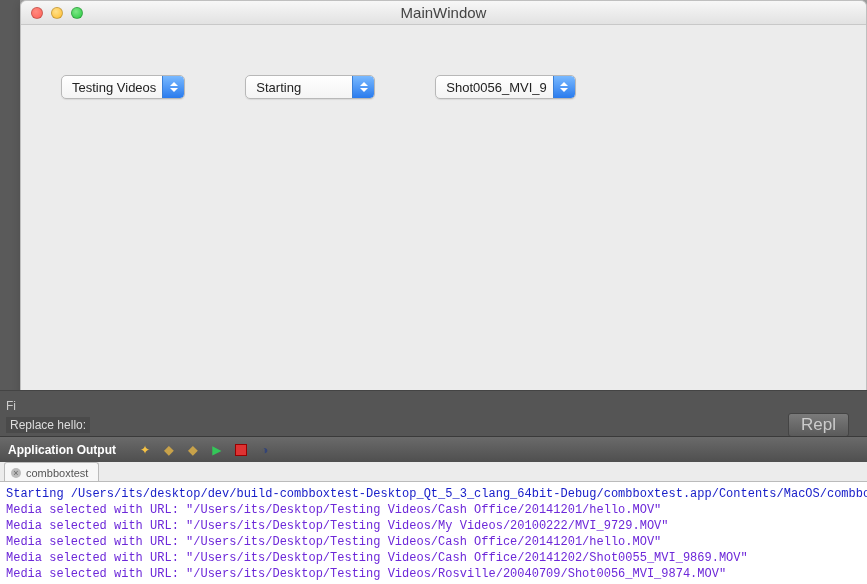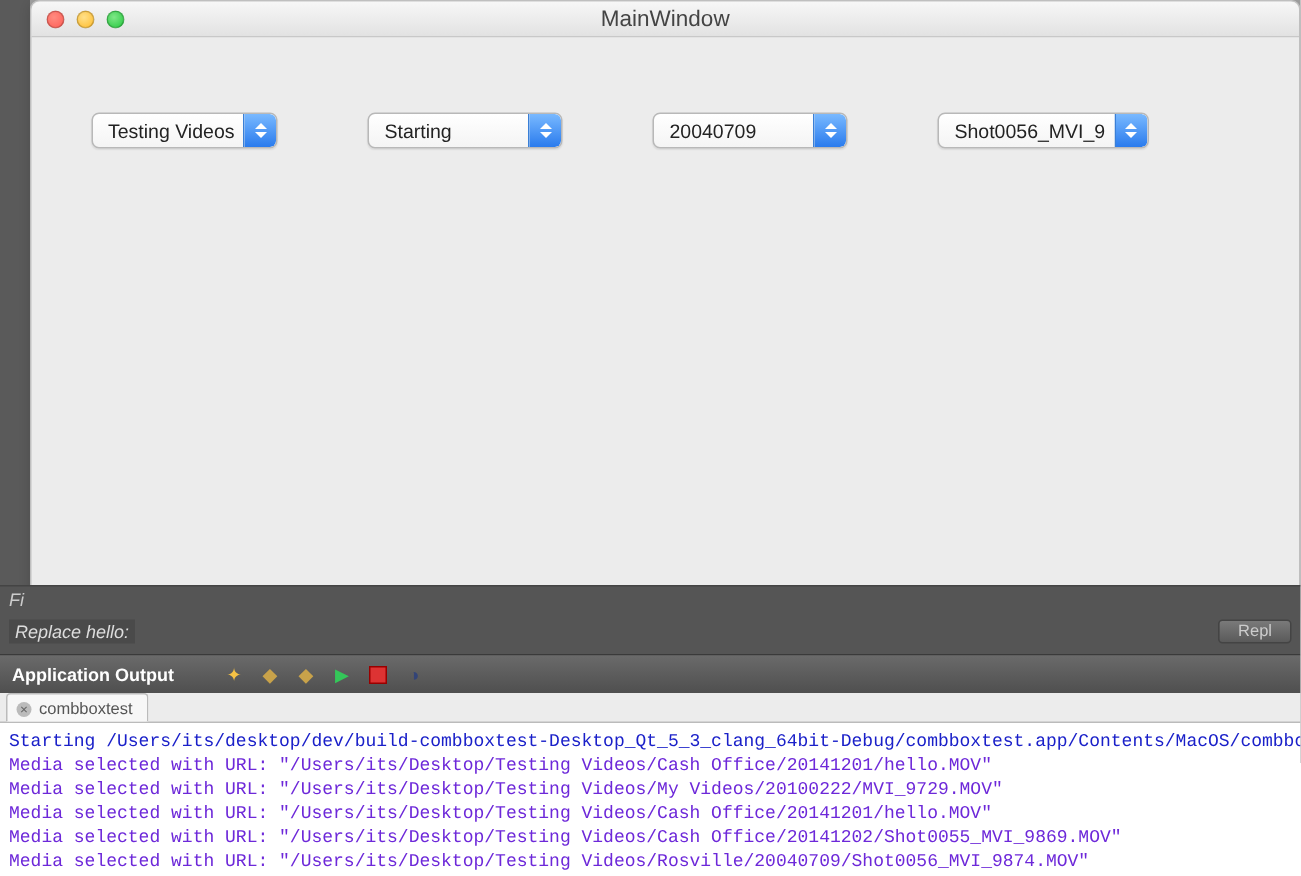"20040709" div.combobox { html: <div> <span>20040709</span> <span></span> </div> -> none }
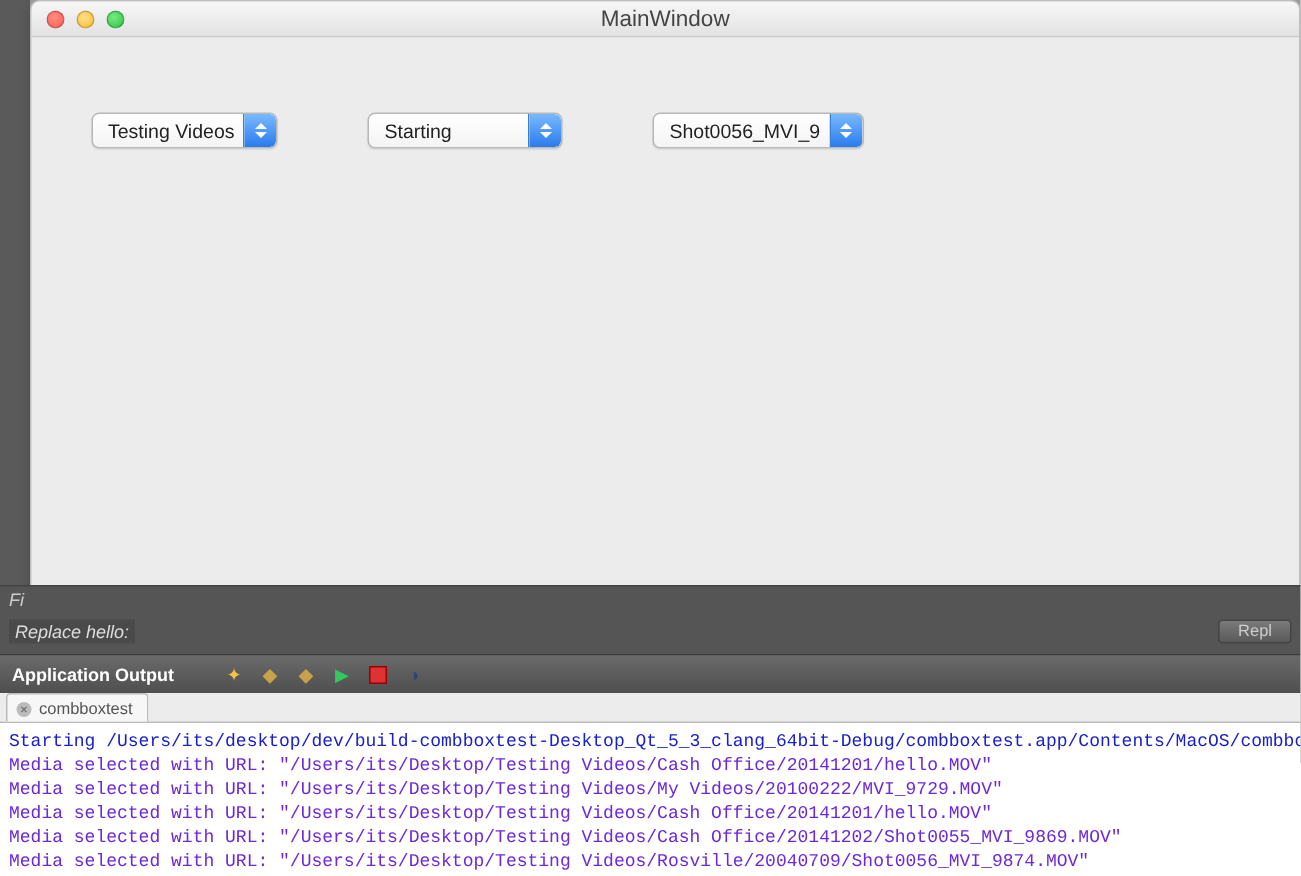"Fi" .find-replace-strip .row { align-items: flex-start -> flex-end; font-style: italic -> none }
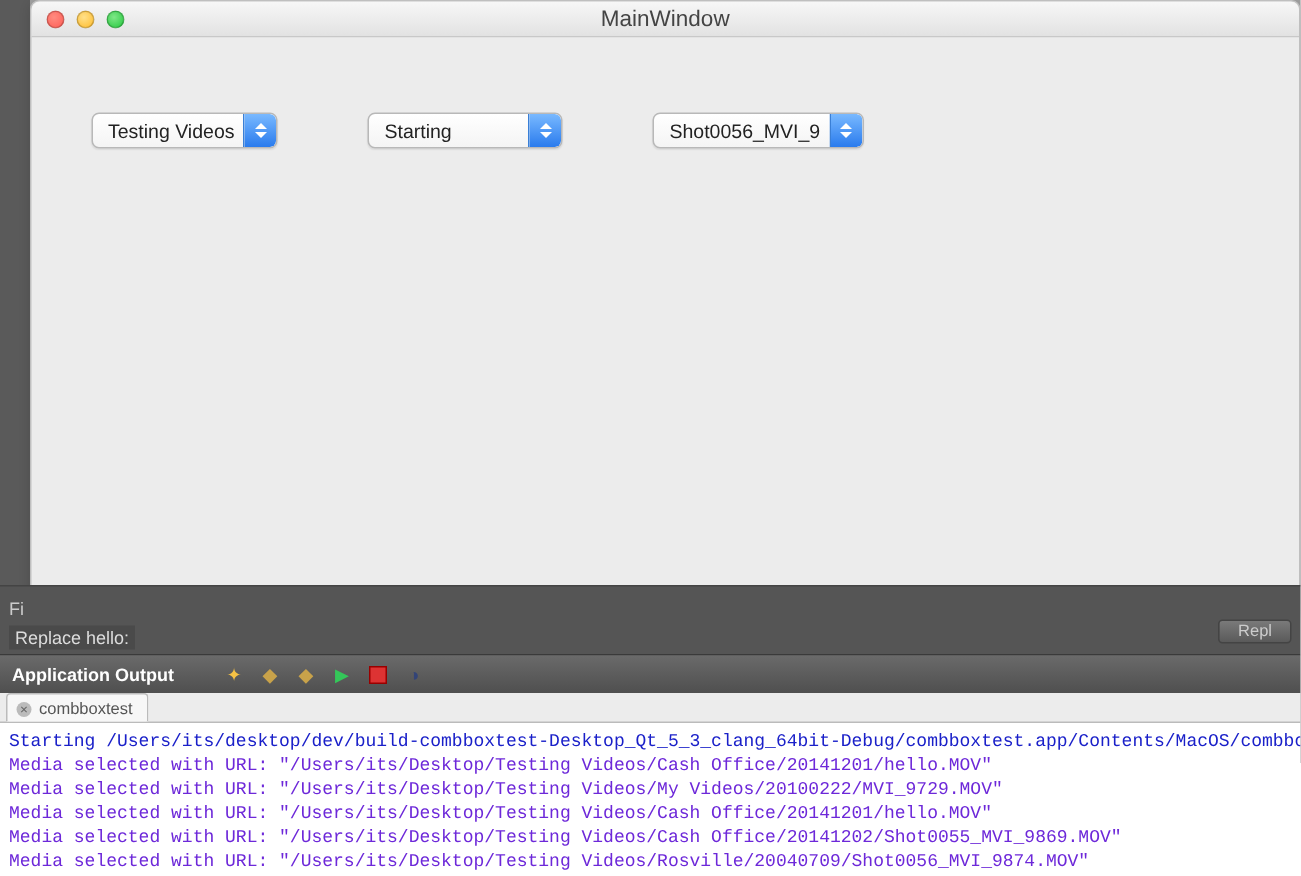"Repl" .replace-btn { font-size: 11px -> 17px; right: 6px -> 18px }
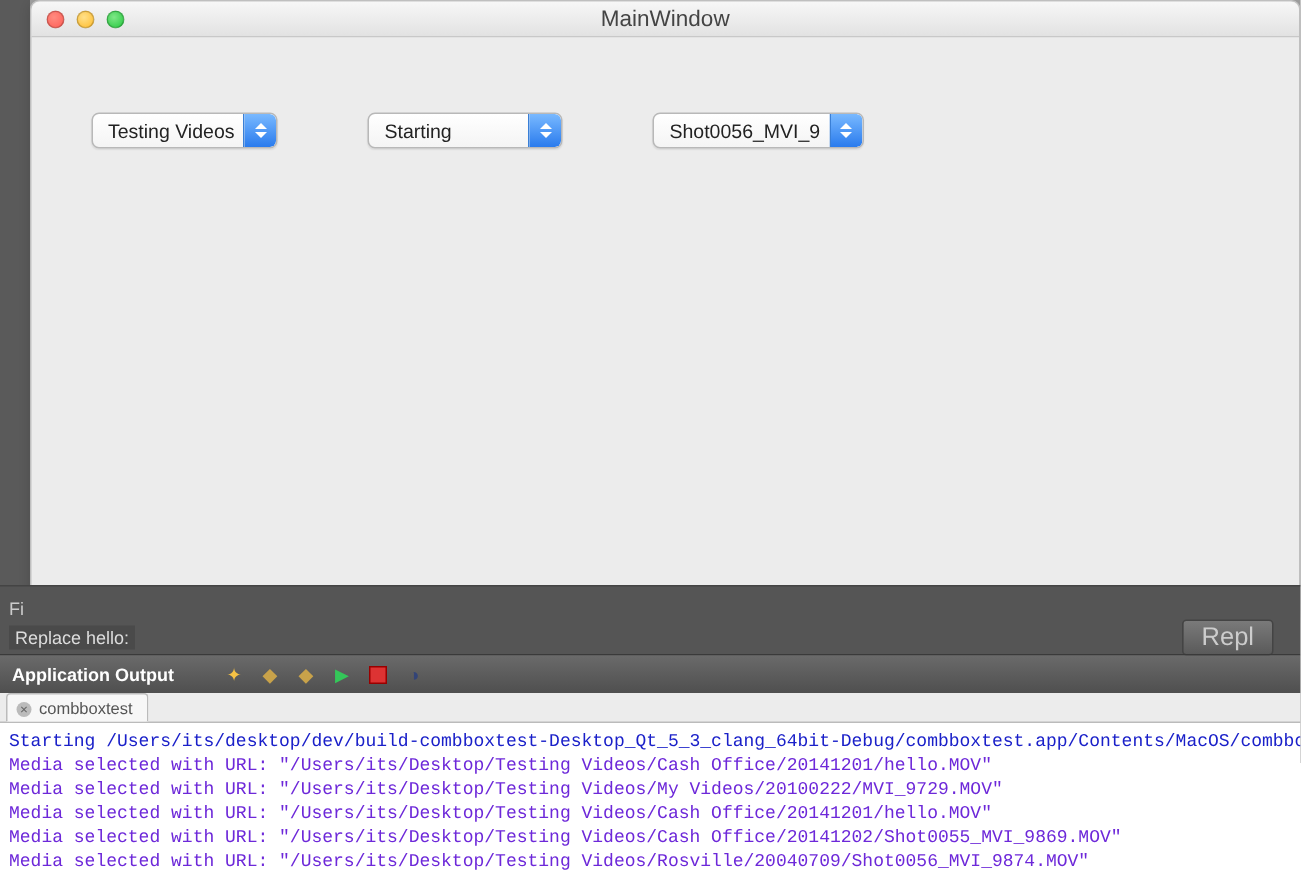"Application Output" .output-header { gap: 26px -> 15px }
